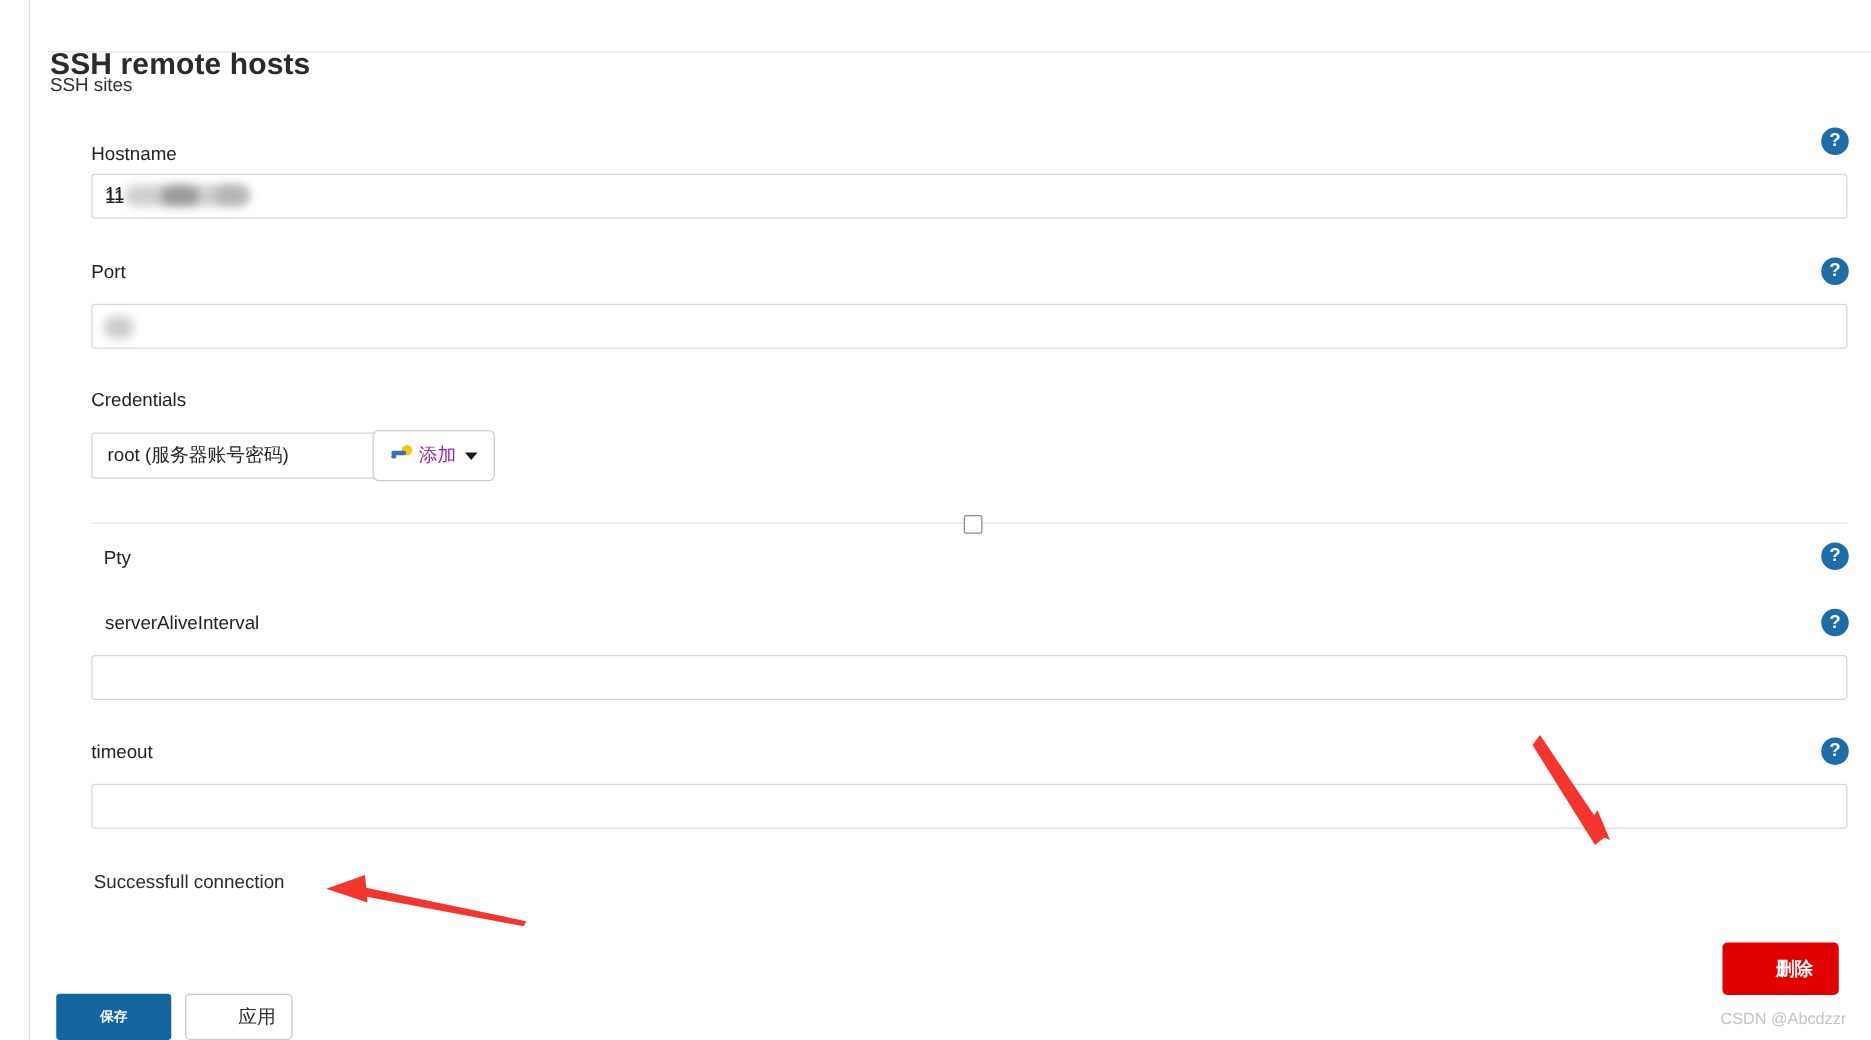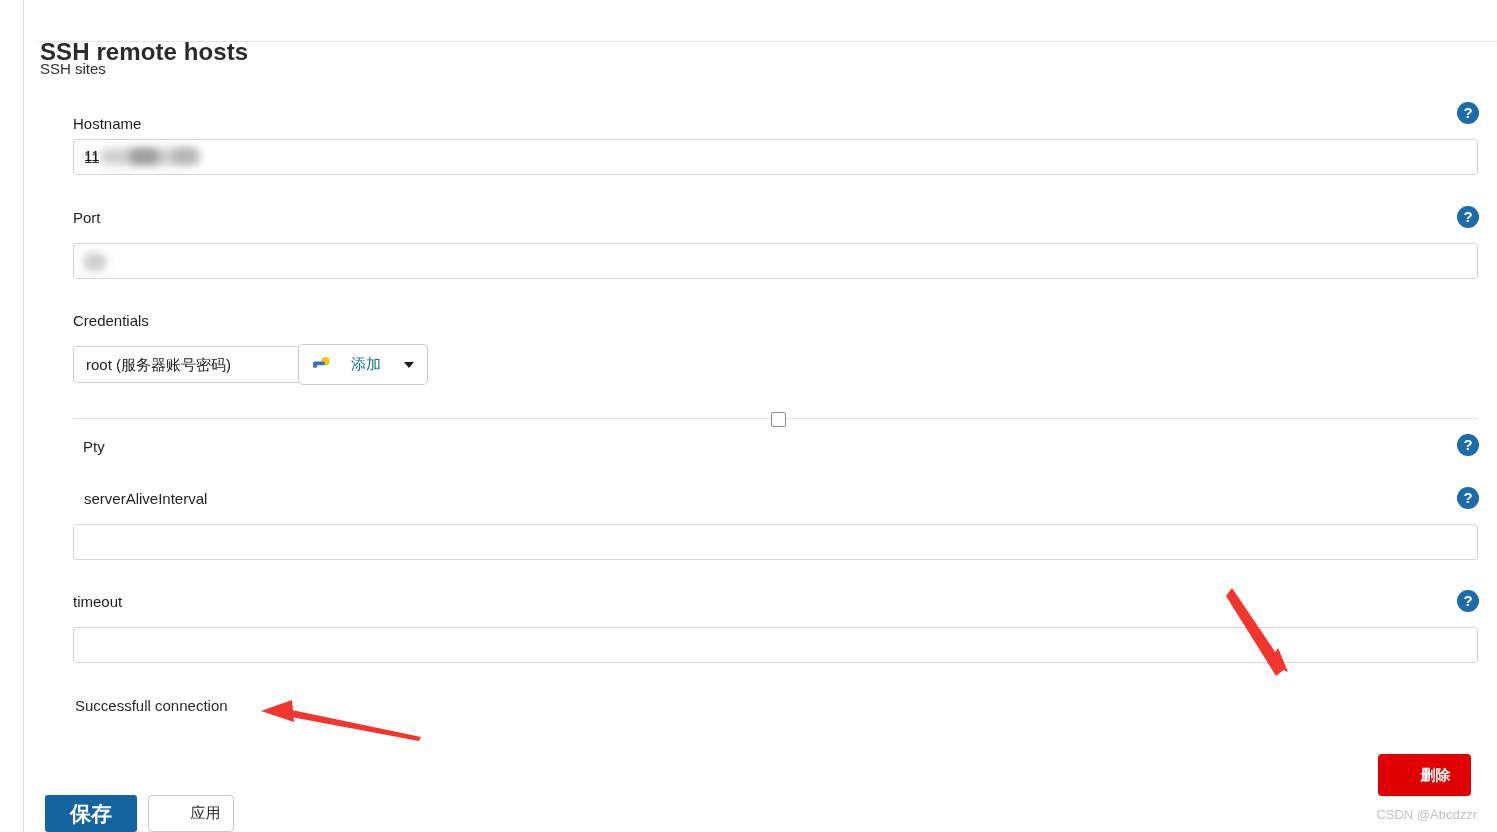"添加" .add-btn { color: #0f766e -> #a21caf; gap: 20px -> 4px }
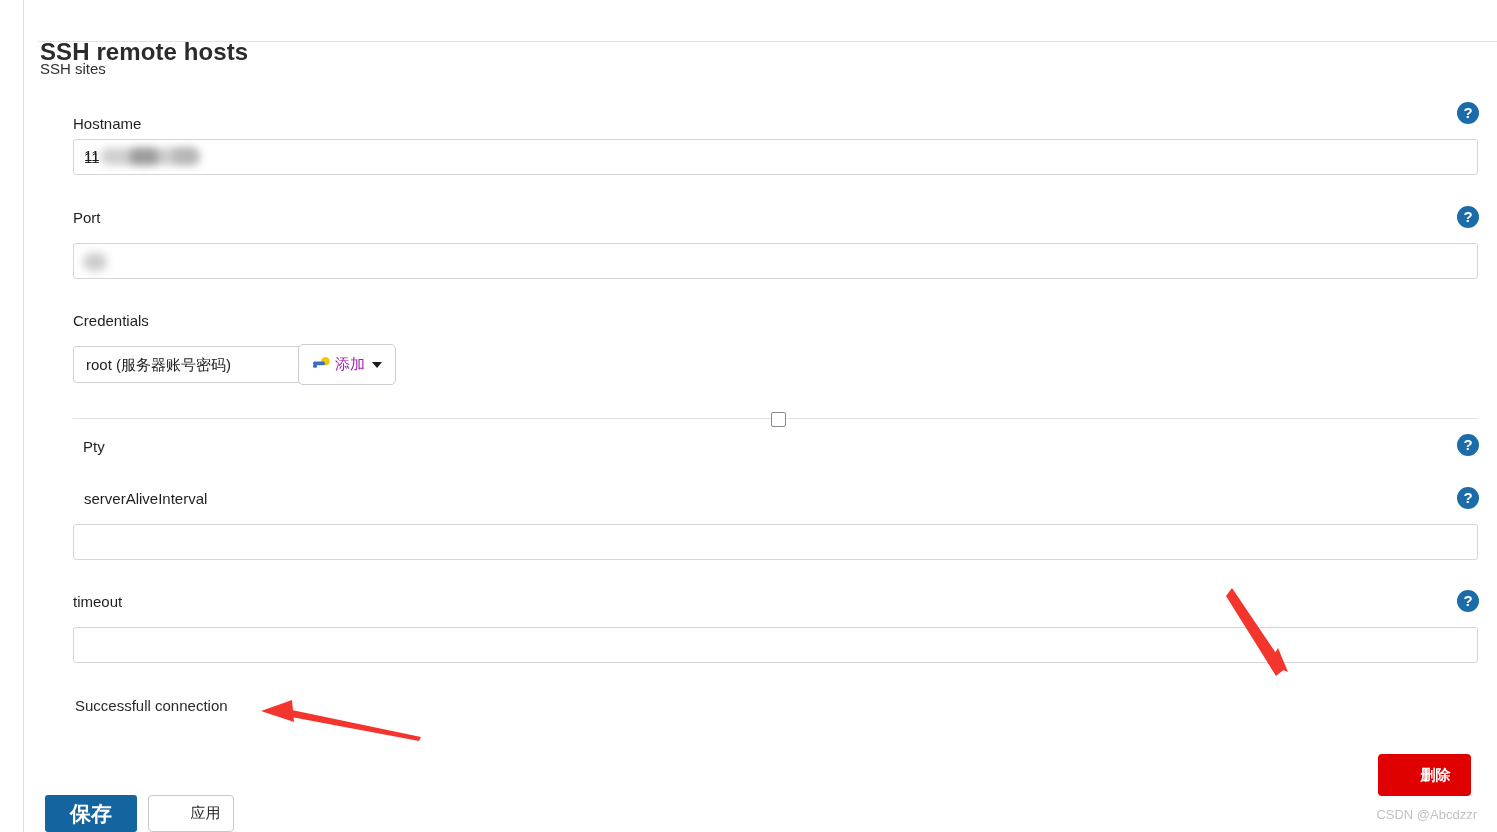"保存" .save-btn { font-size: 21px -> 11px }
